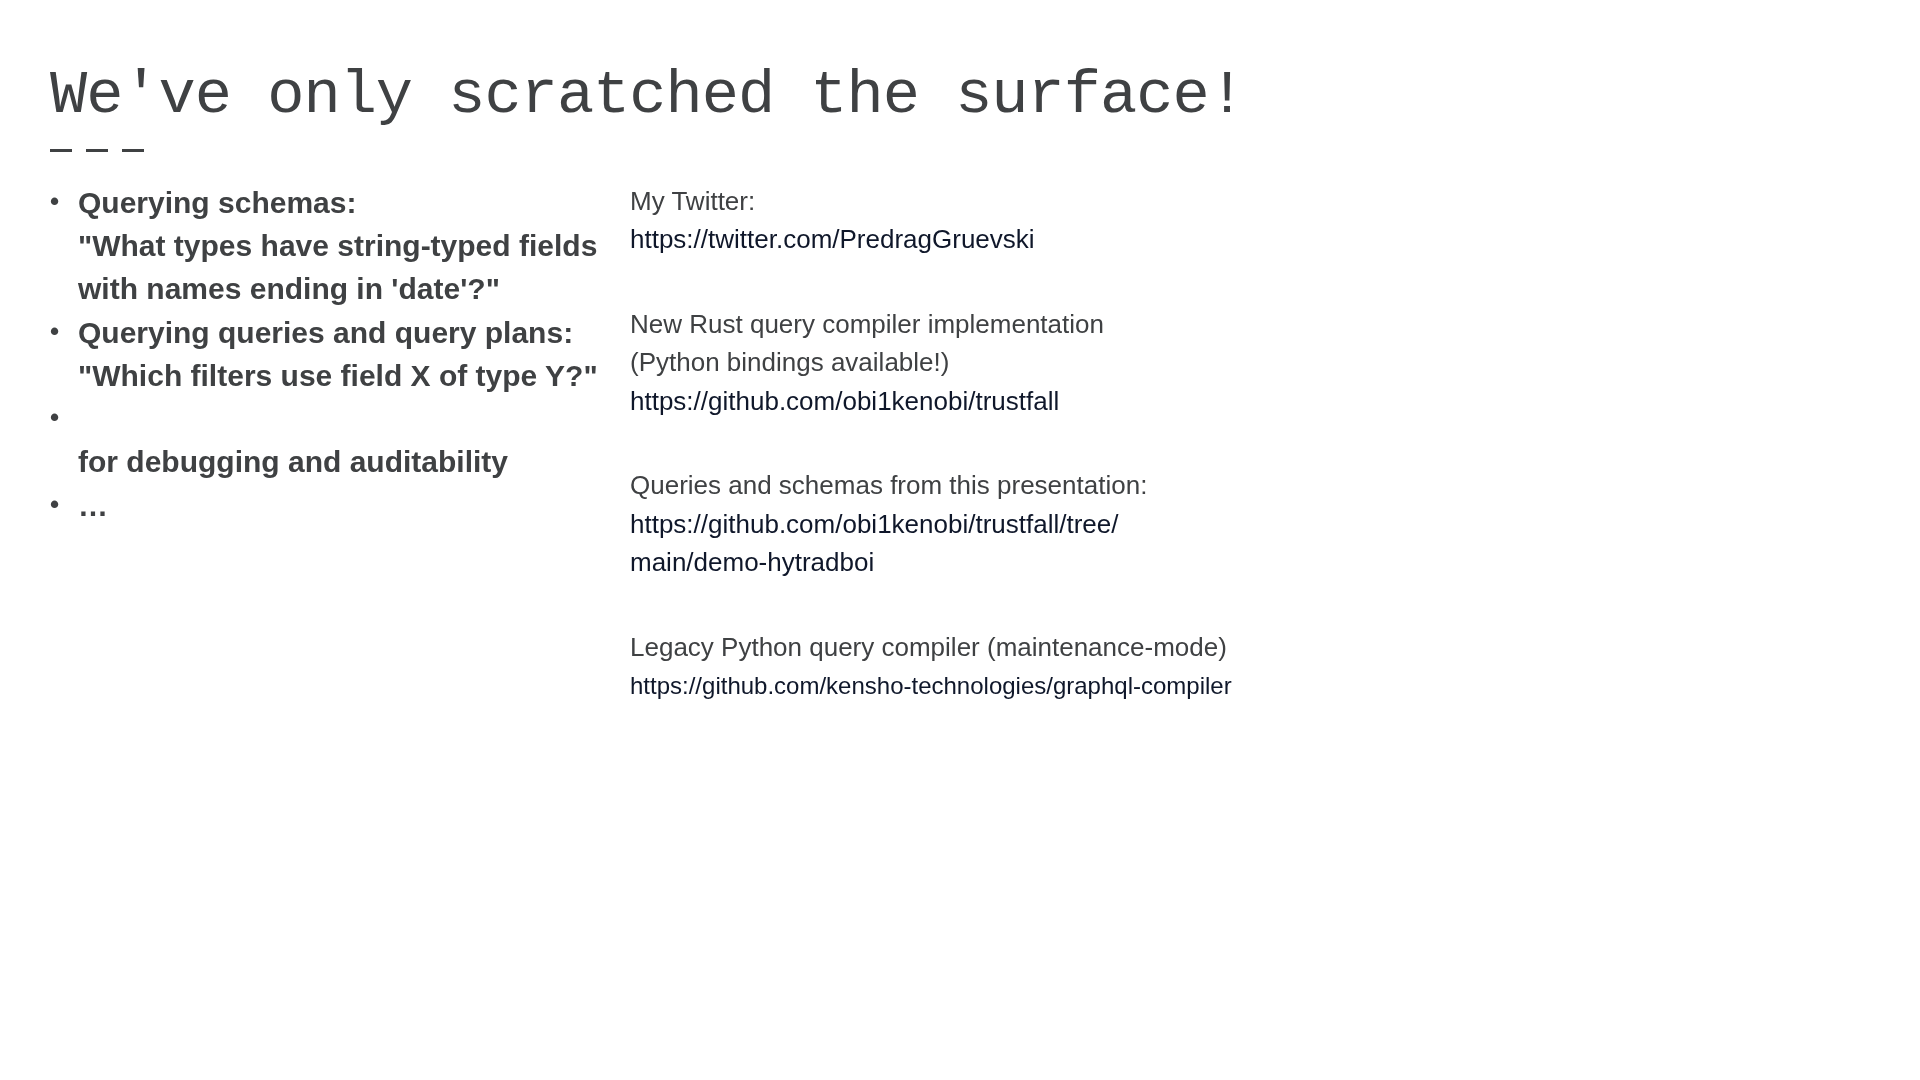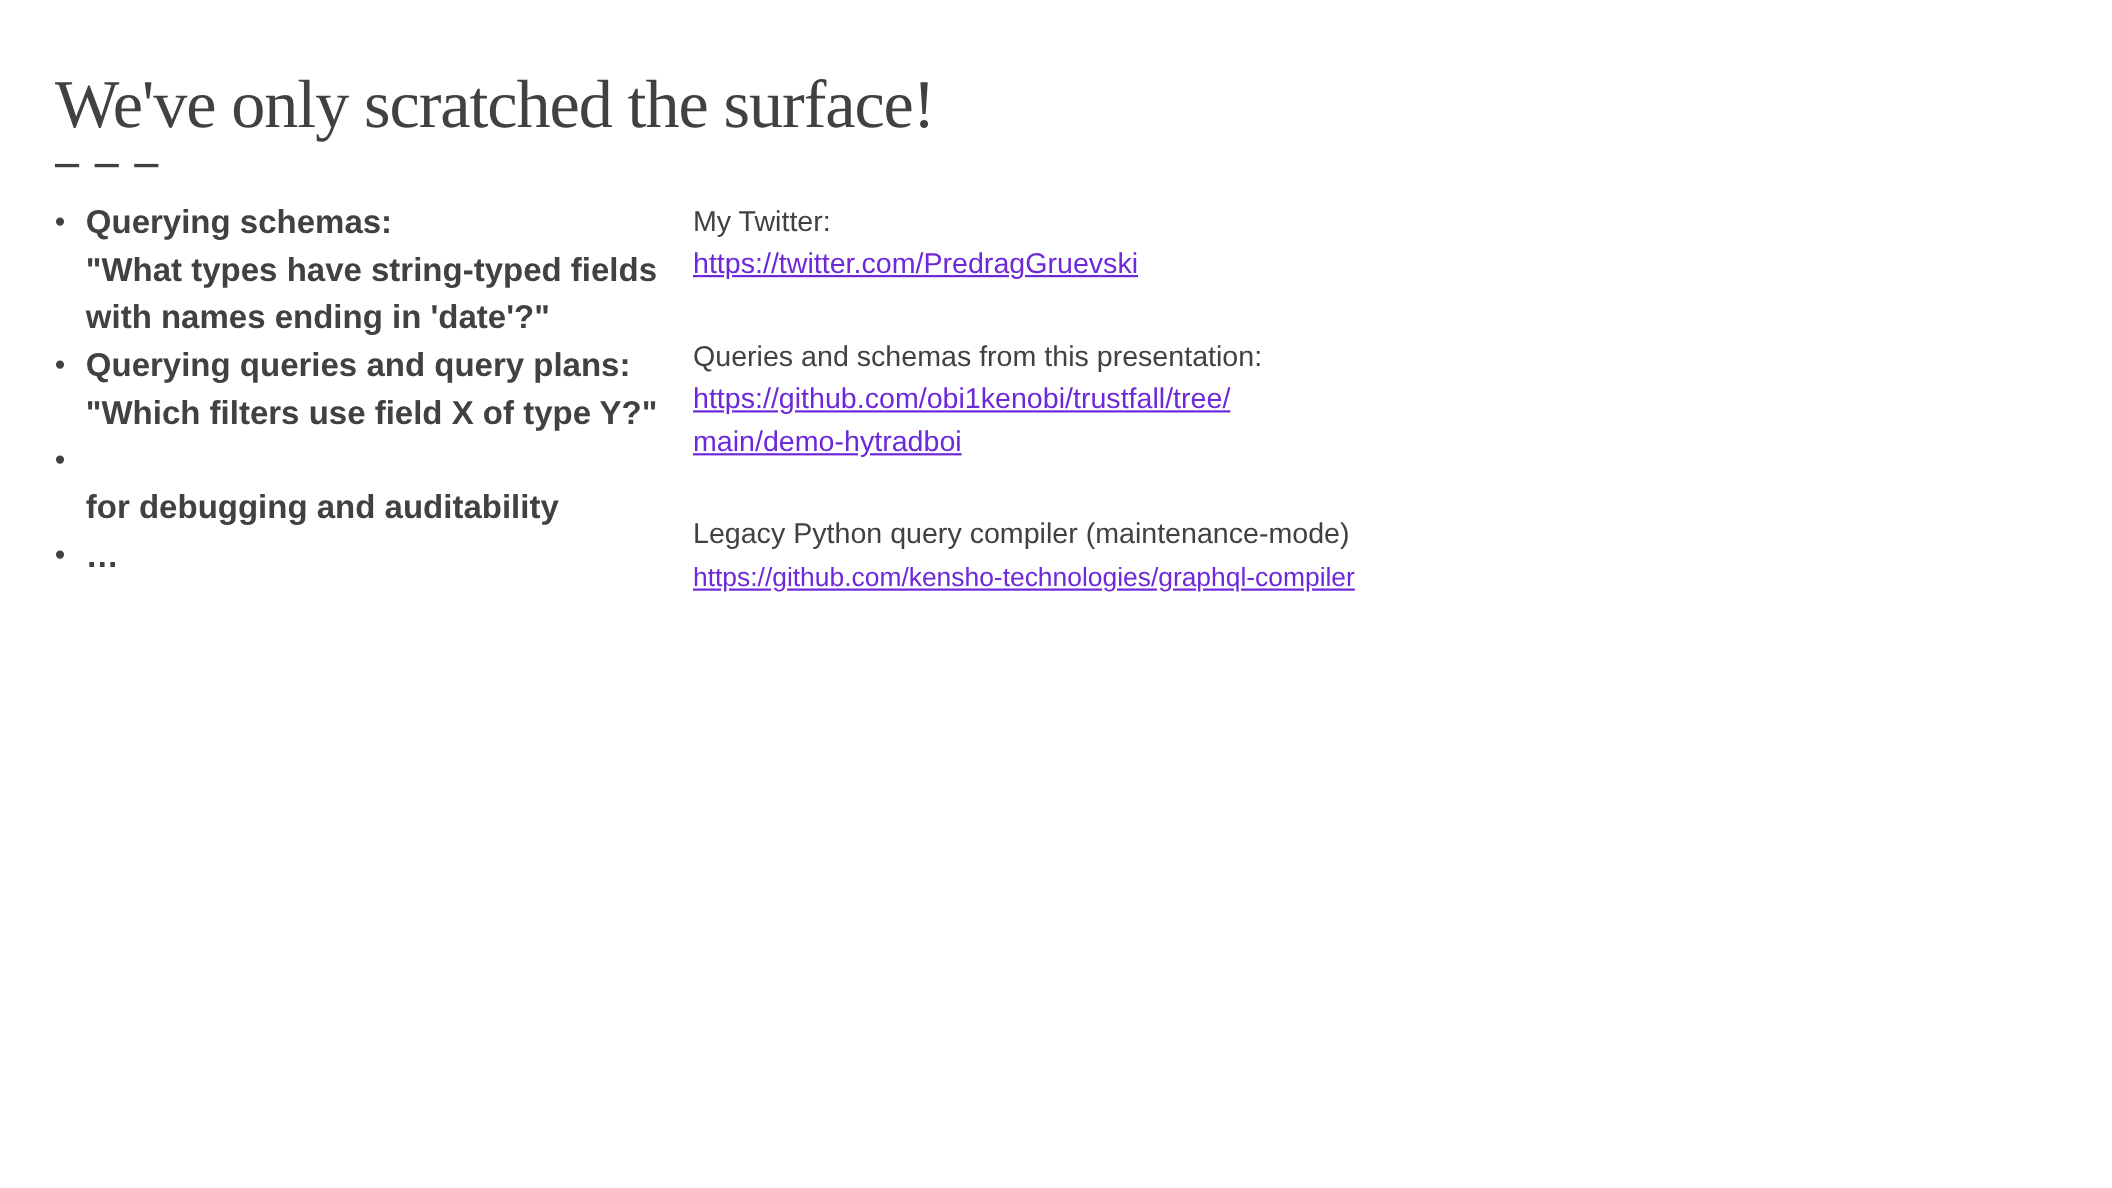"We've only scratched the surface!" .title { font-family: Liberation Serif, serif -> Liberation Mono, monospace }
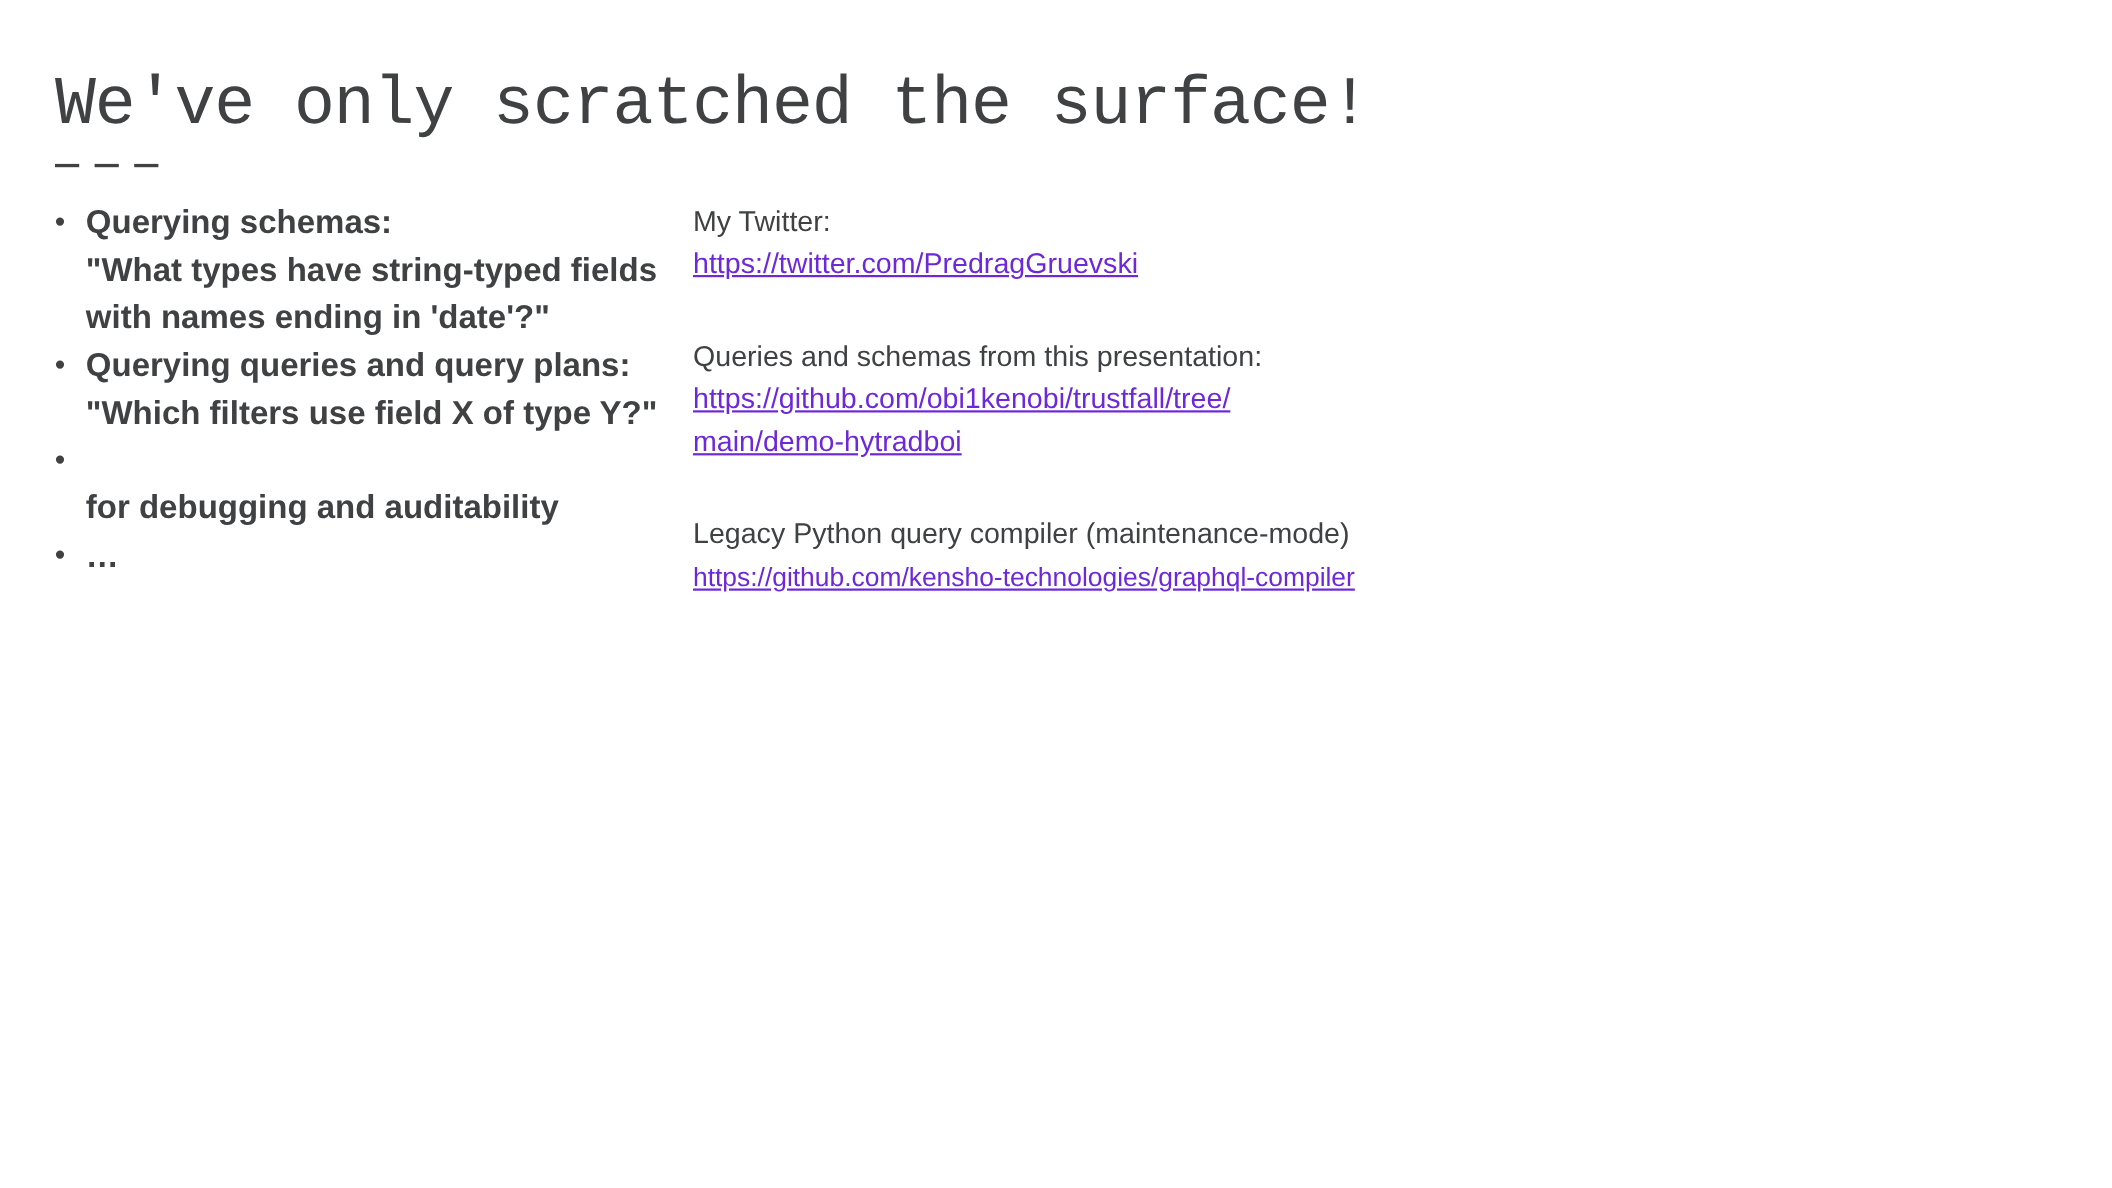"https://twitter.com/PredragGruevski" .link { color: #6d28d9 -> #0f172a; text-decoration: underline -> none }
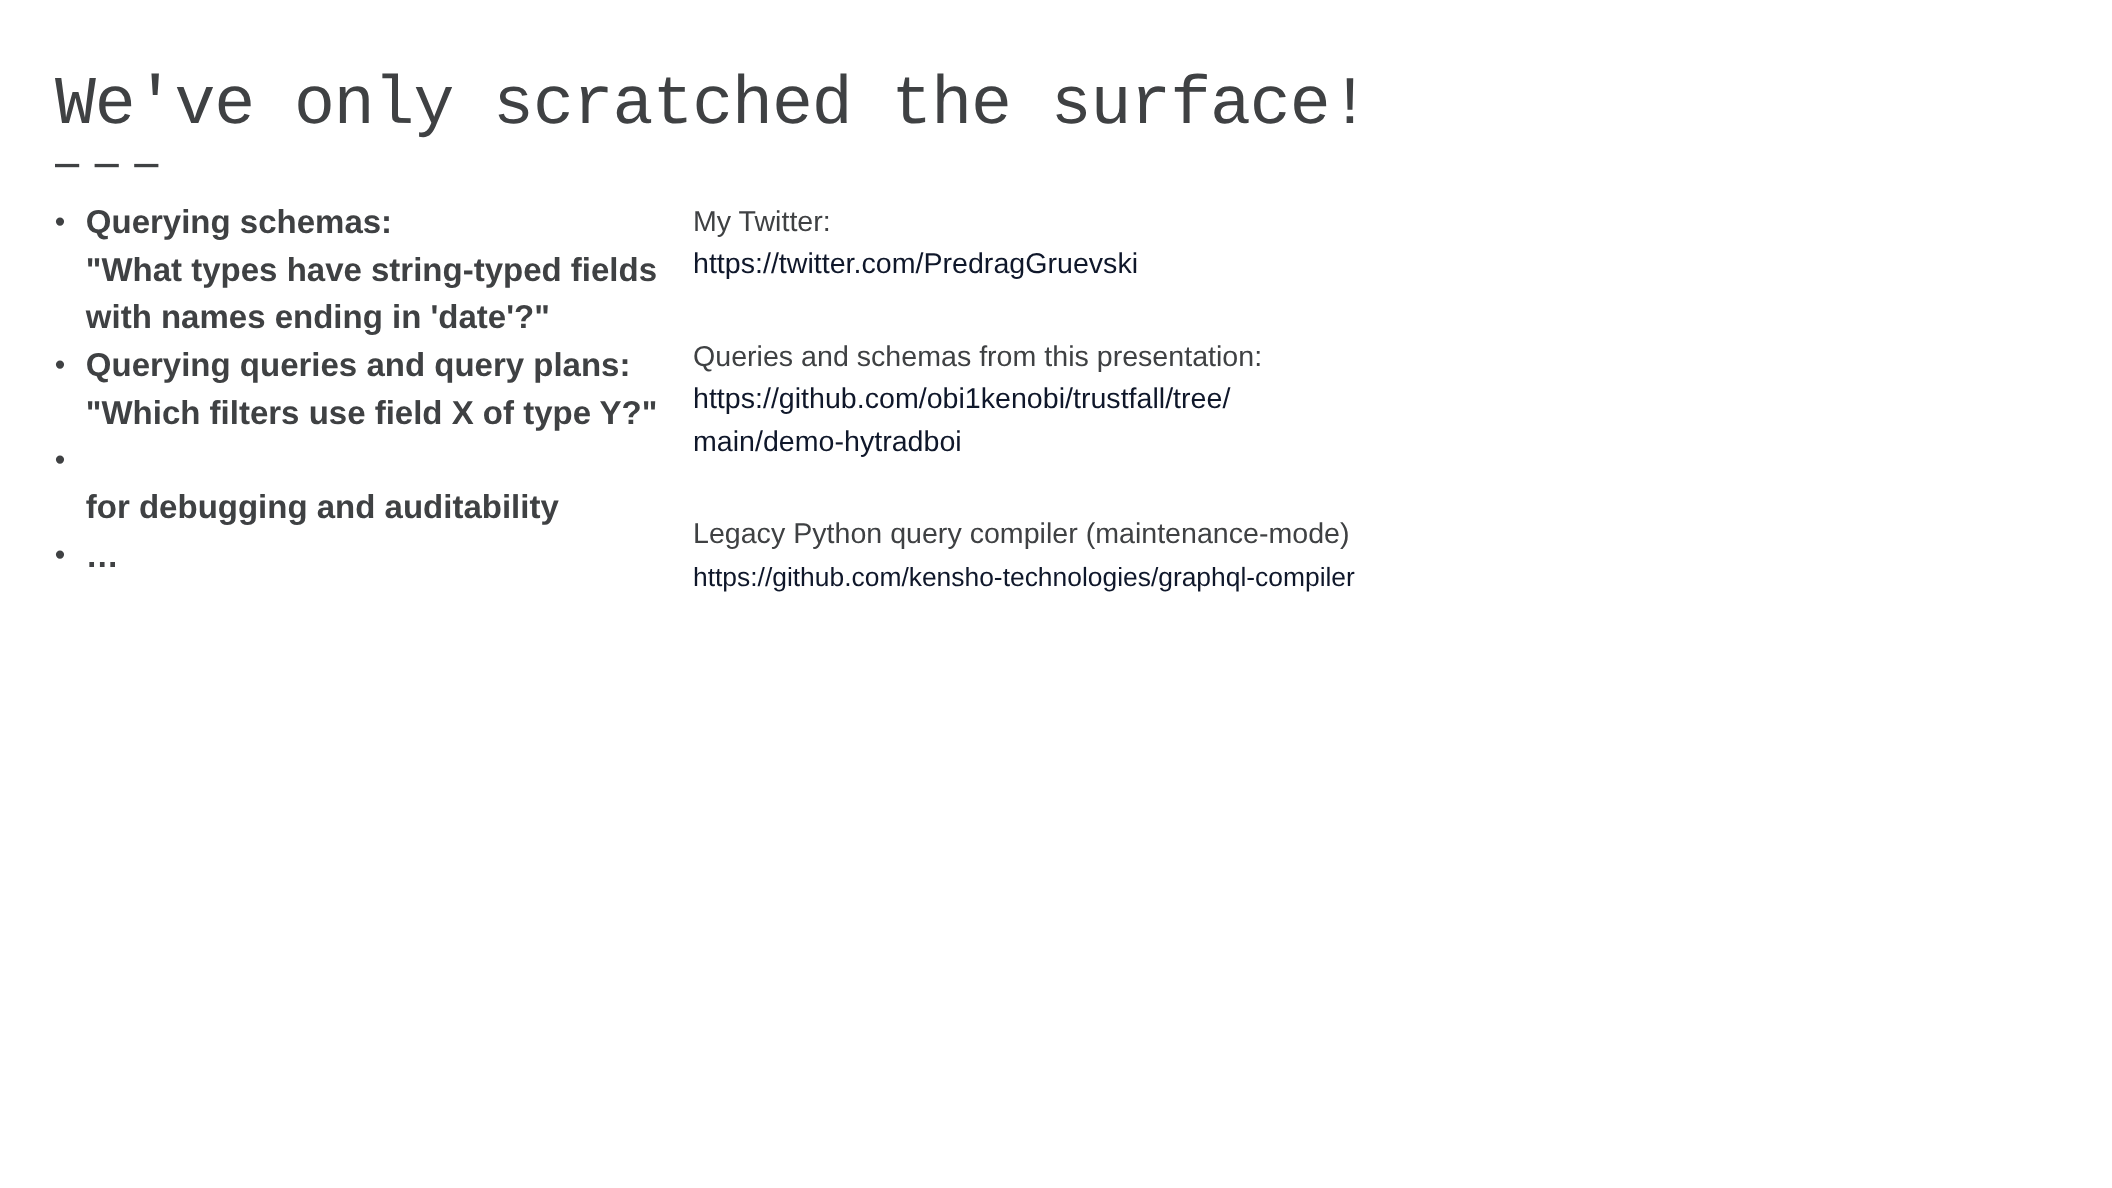"New Rust query compiler implementation" div.rblock { html: none -> <div> <div>New Rust query compiler implementation</div> <div>(Python bindings available!)</div> <a>https://github.com/obi1kenobi/trustfall</a> </div> }
